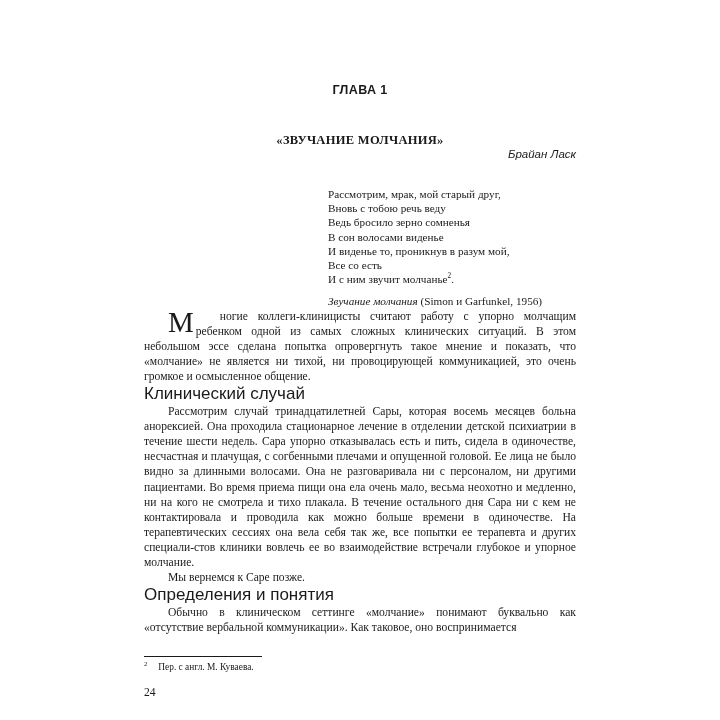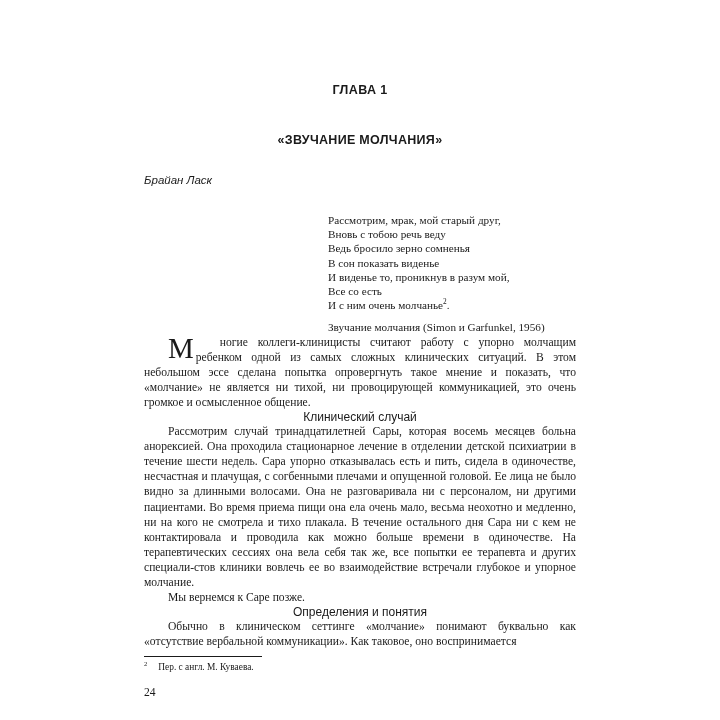"«ЗВУЧАНИЕ МОЛЧАНИЯ»" .chapter-title { font-family: Liberation Sans, sans-serif -> Liberation Serif, serif }
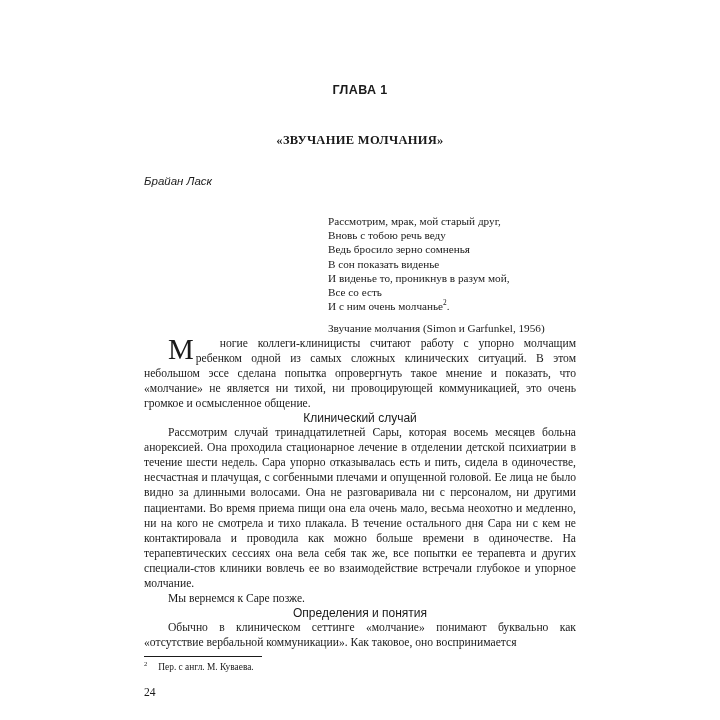"Брайан Ласк" .chapter-author { margin-top: 27px -> 0; text-align: left -> right }
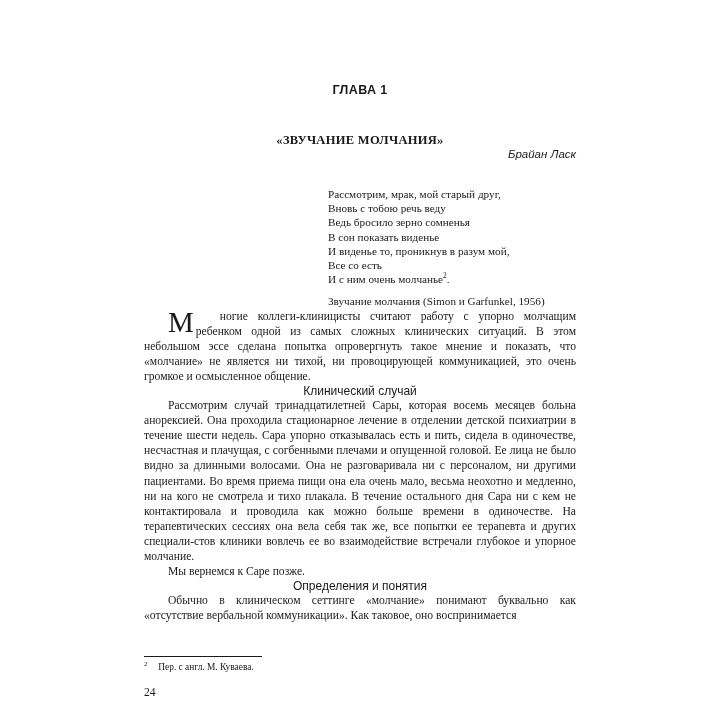"В сон показать виденье" div.line { text: показать -> волосами }
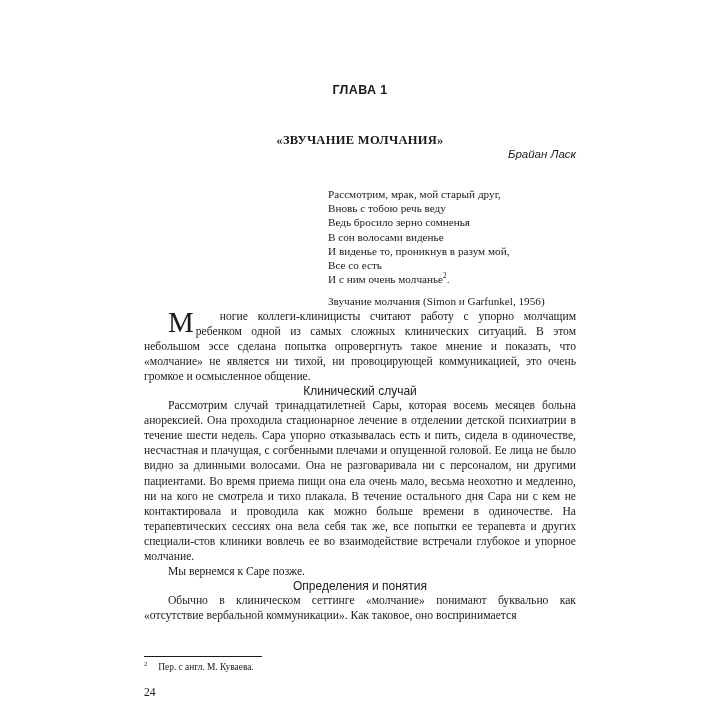"И с ним очень молчанье" span { text: очень -> звучит }
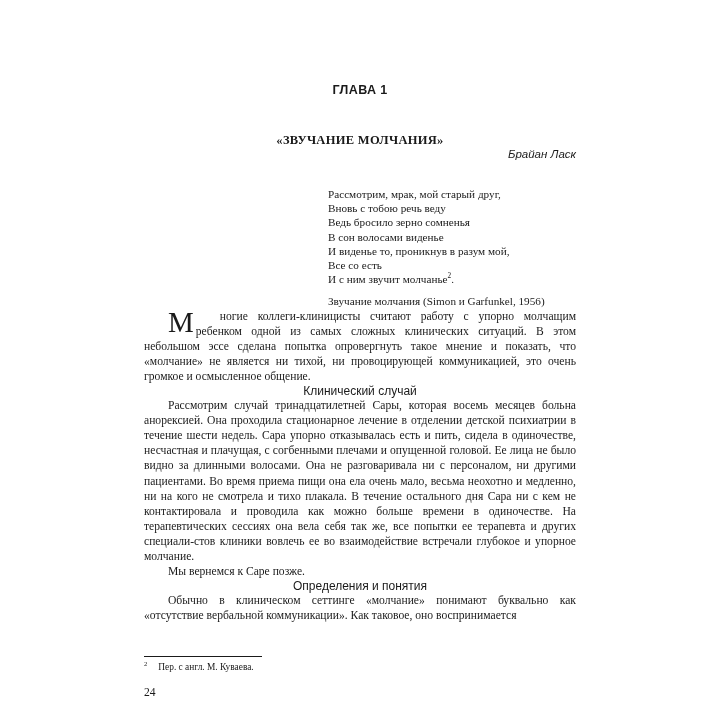"Звучание молчания" .epigraph .attribution .work { font-style: none -> italic }
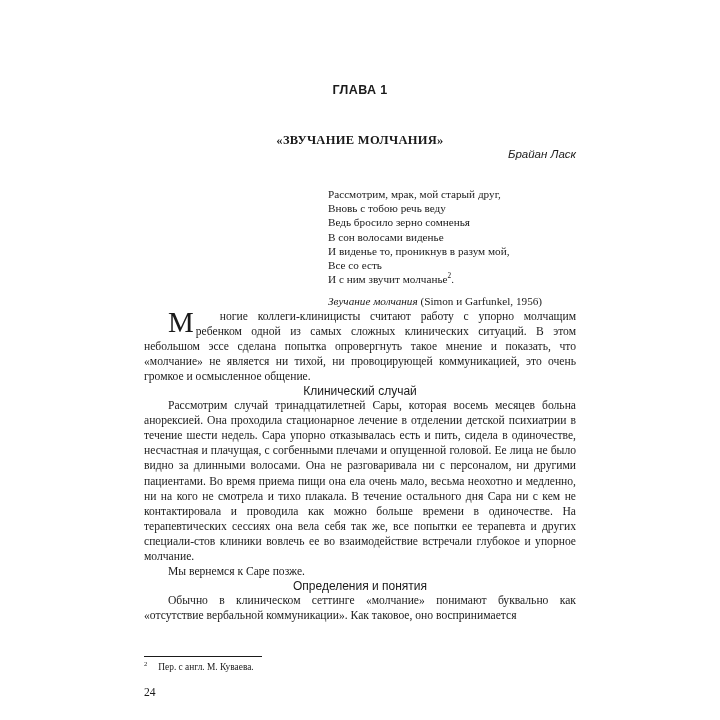"Клинический случай" h2.section { font-size: 12px -> 17px; text-align: center -> none }
